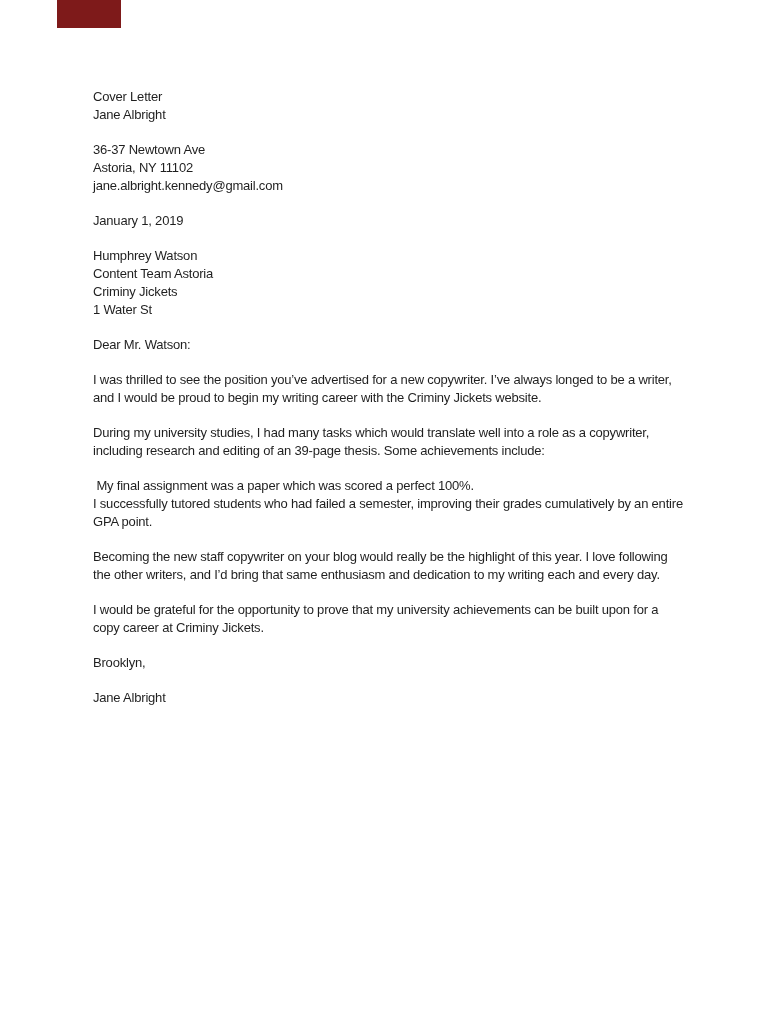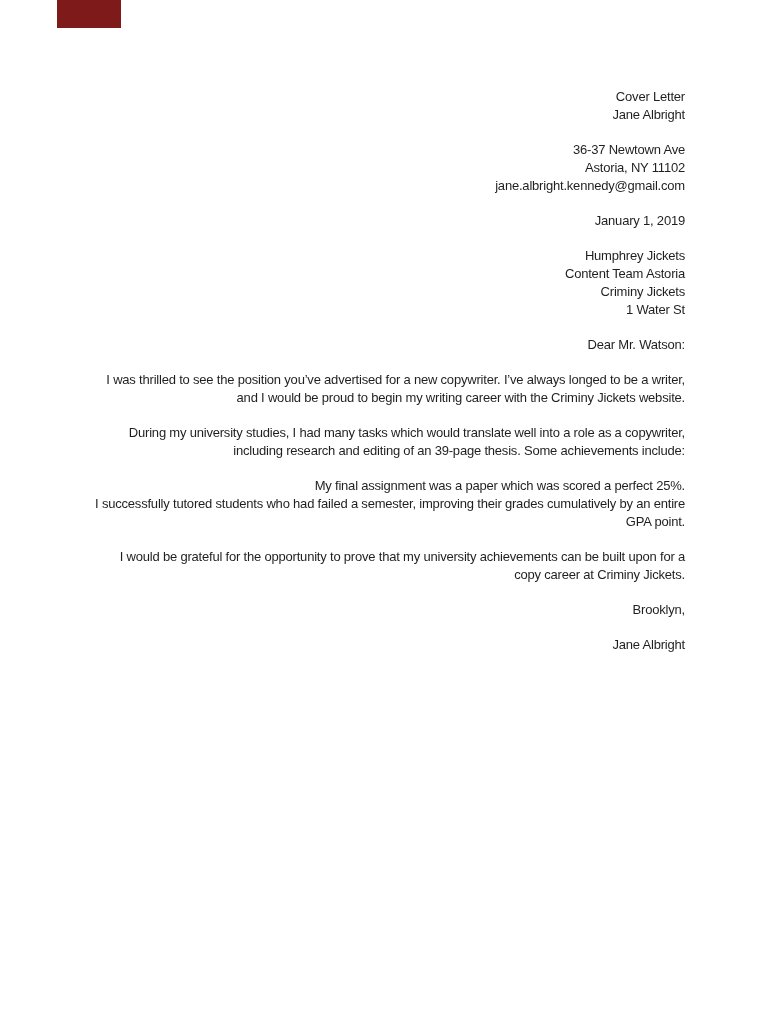"Cover Letter" .page { text-align: right -> none }
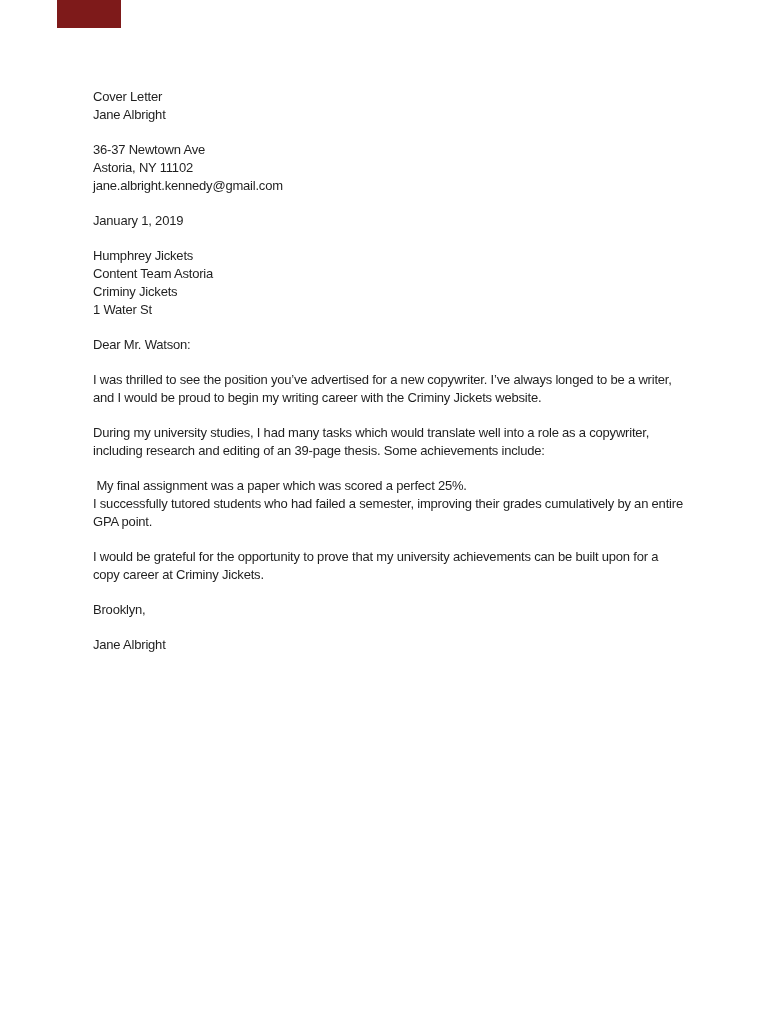"Humphrey Jickets" p { text: Jickets -> Watson }
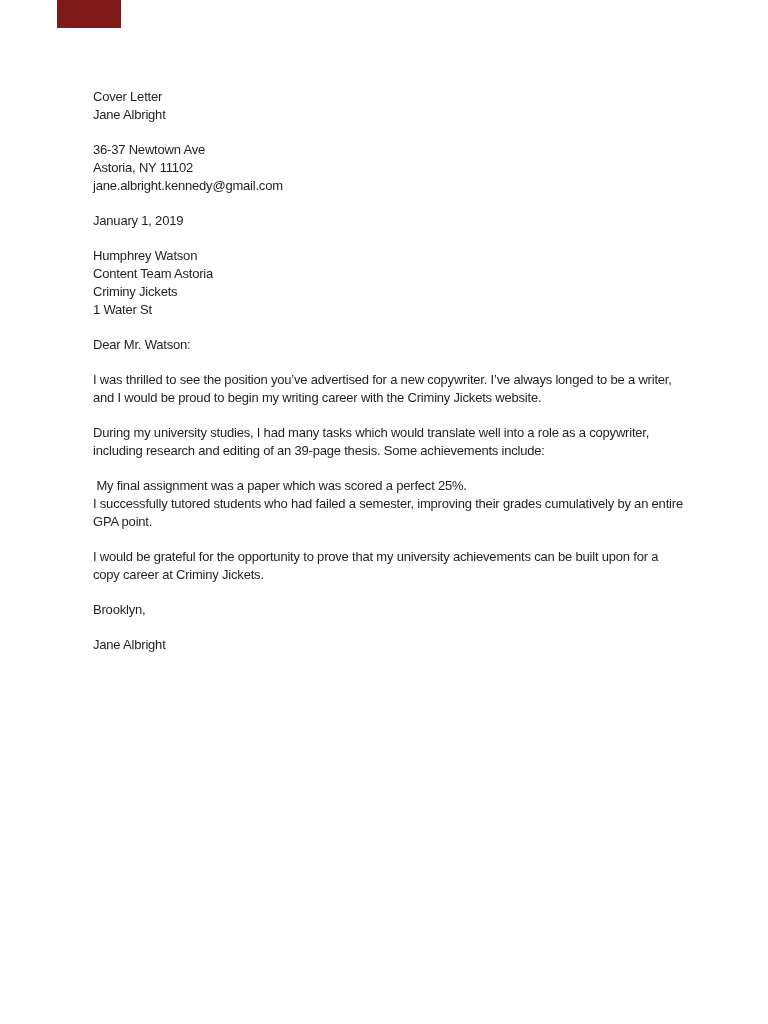"My final assignment was a" p { text: 25% -> 100% }
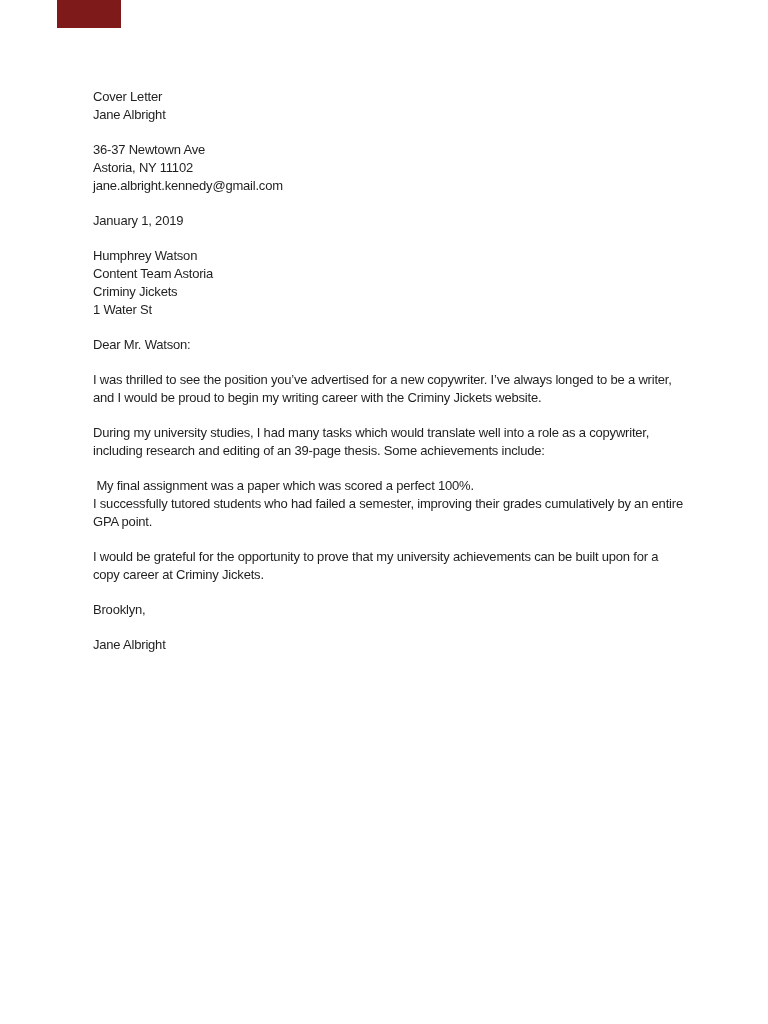"Becoming the new staff copywriter" div.block { html: none -> <div> <p>Becoming the new staff copywriter on your blog would really be the highlight of this year. I love following the other writers, and I’d bring that same enthusiasm and dedication to my writing each and every day.</p> </div> }
